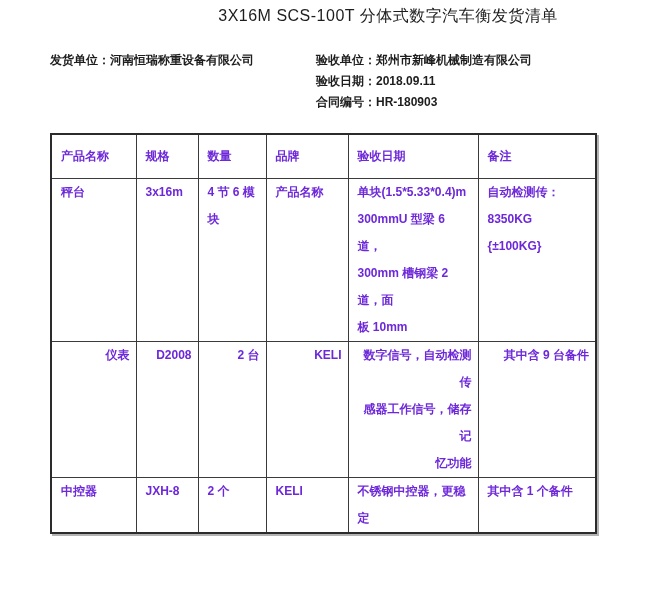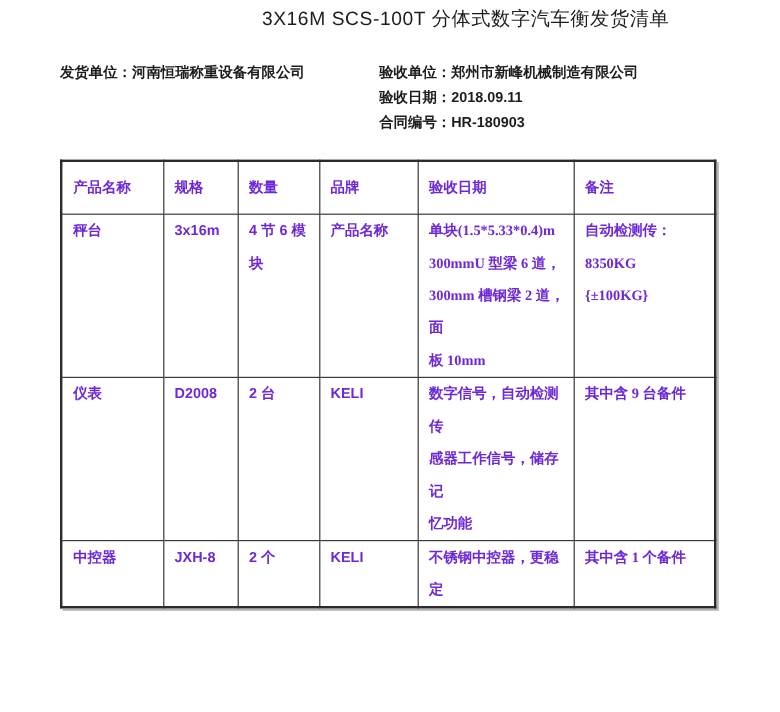"单块(1.5*5.33*0.4)m" .wrap { font-family: Liberation Serif, serif -> none }
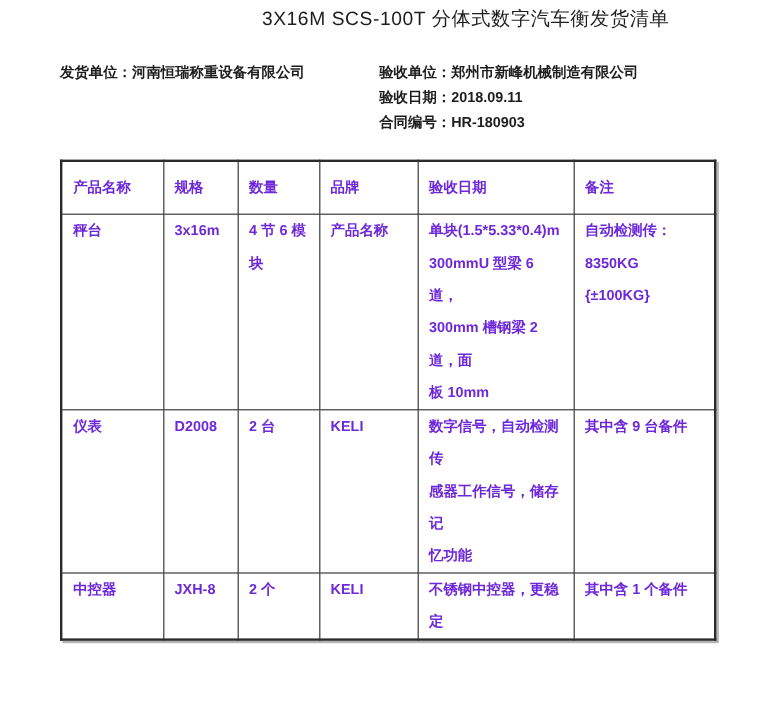"仪表" tr.r3 td { text-align: none -> right }
